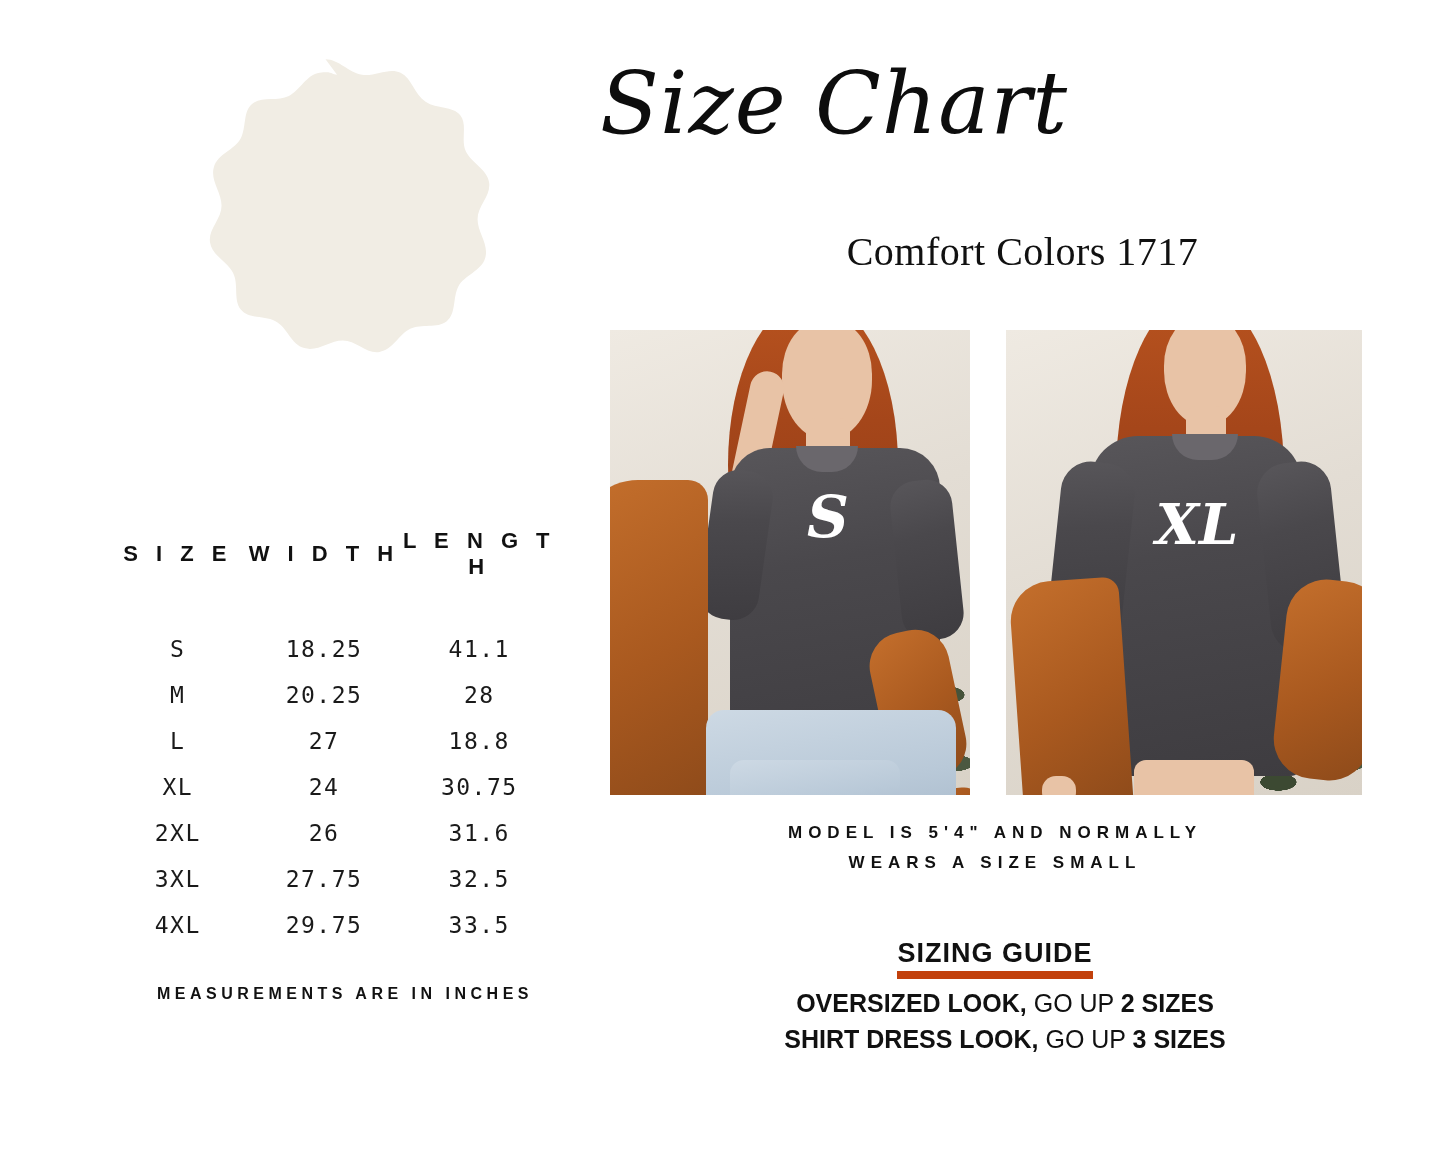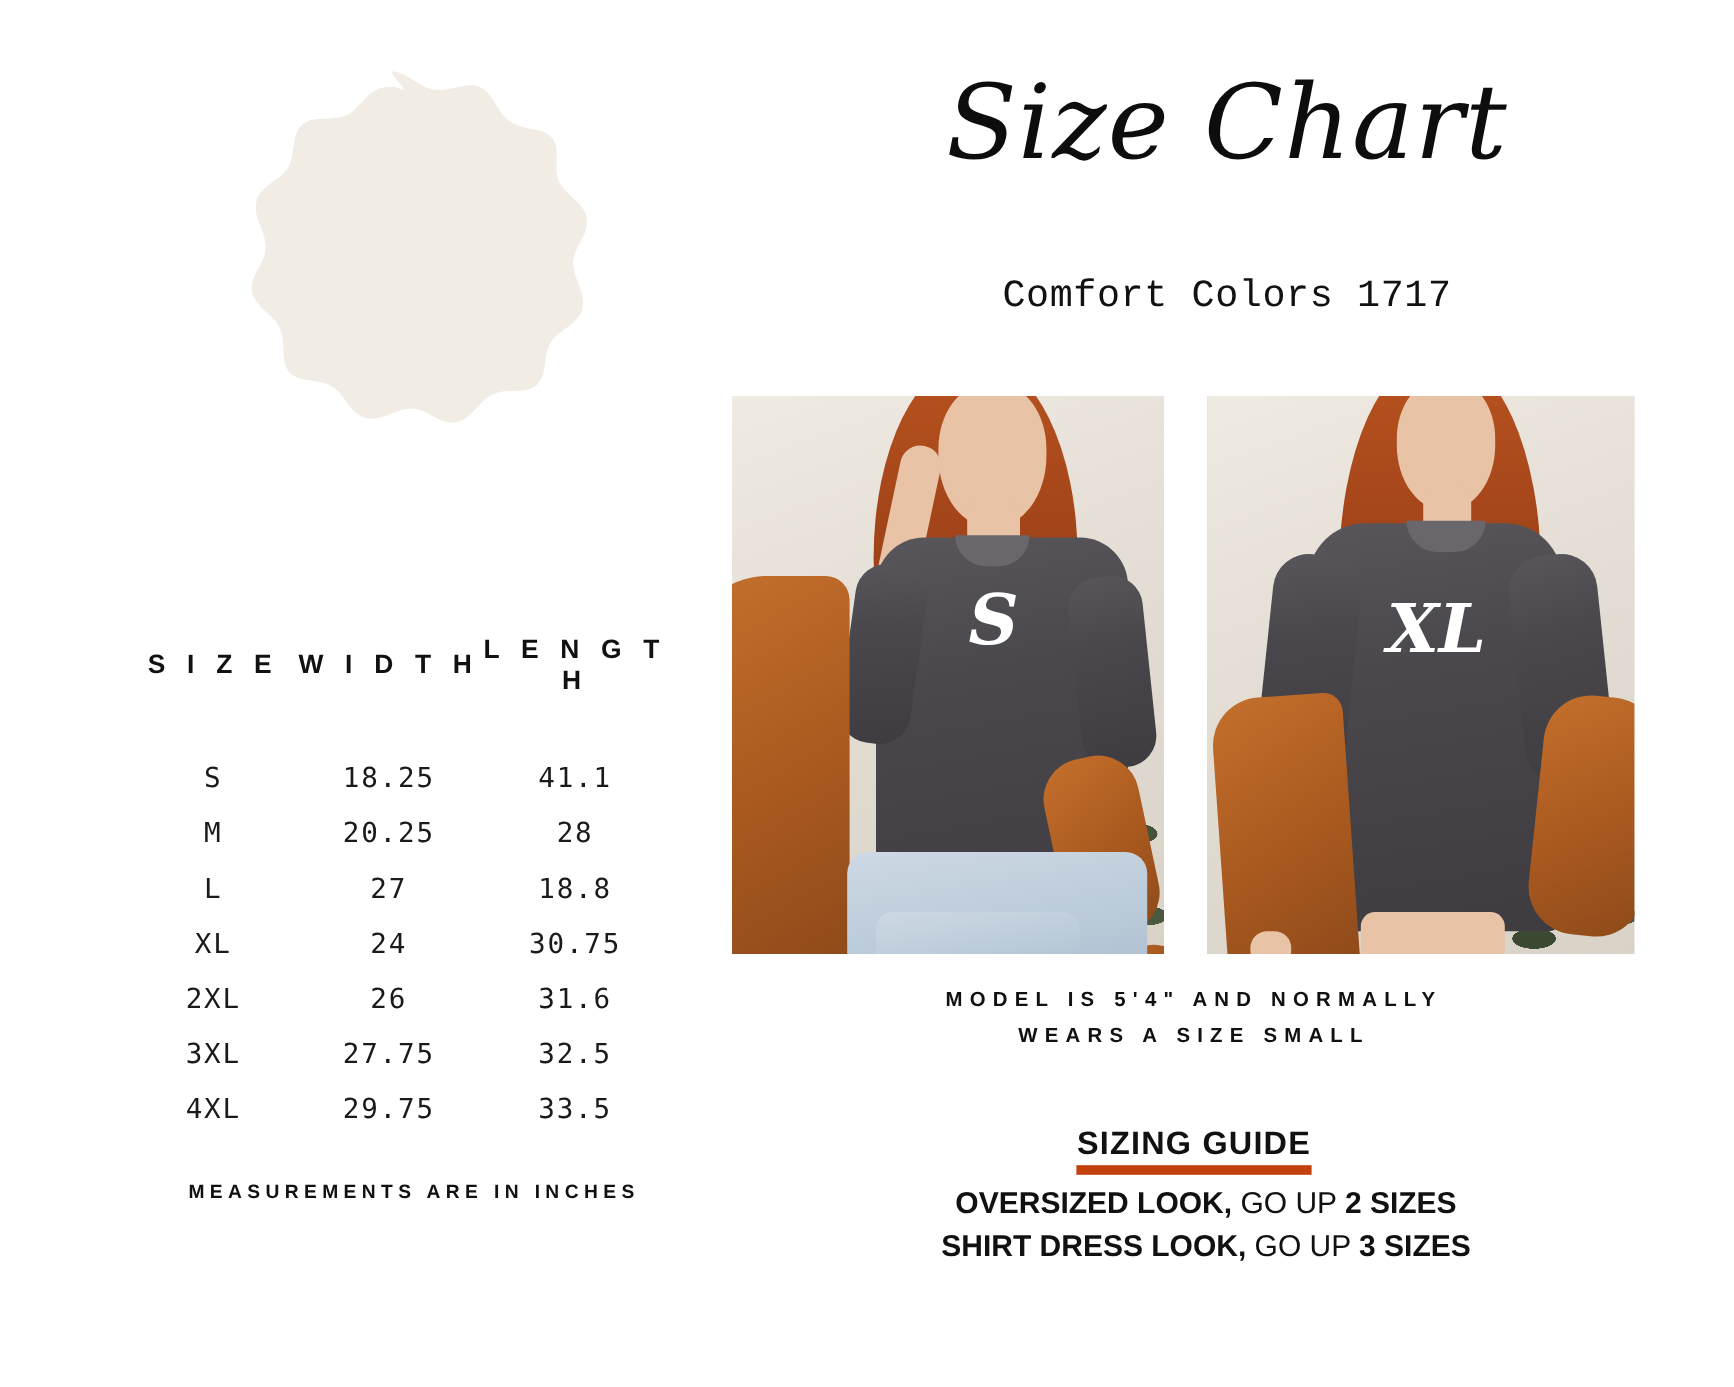"Size Chart" .title-script { text-align: center -> left }
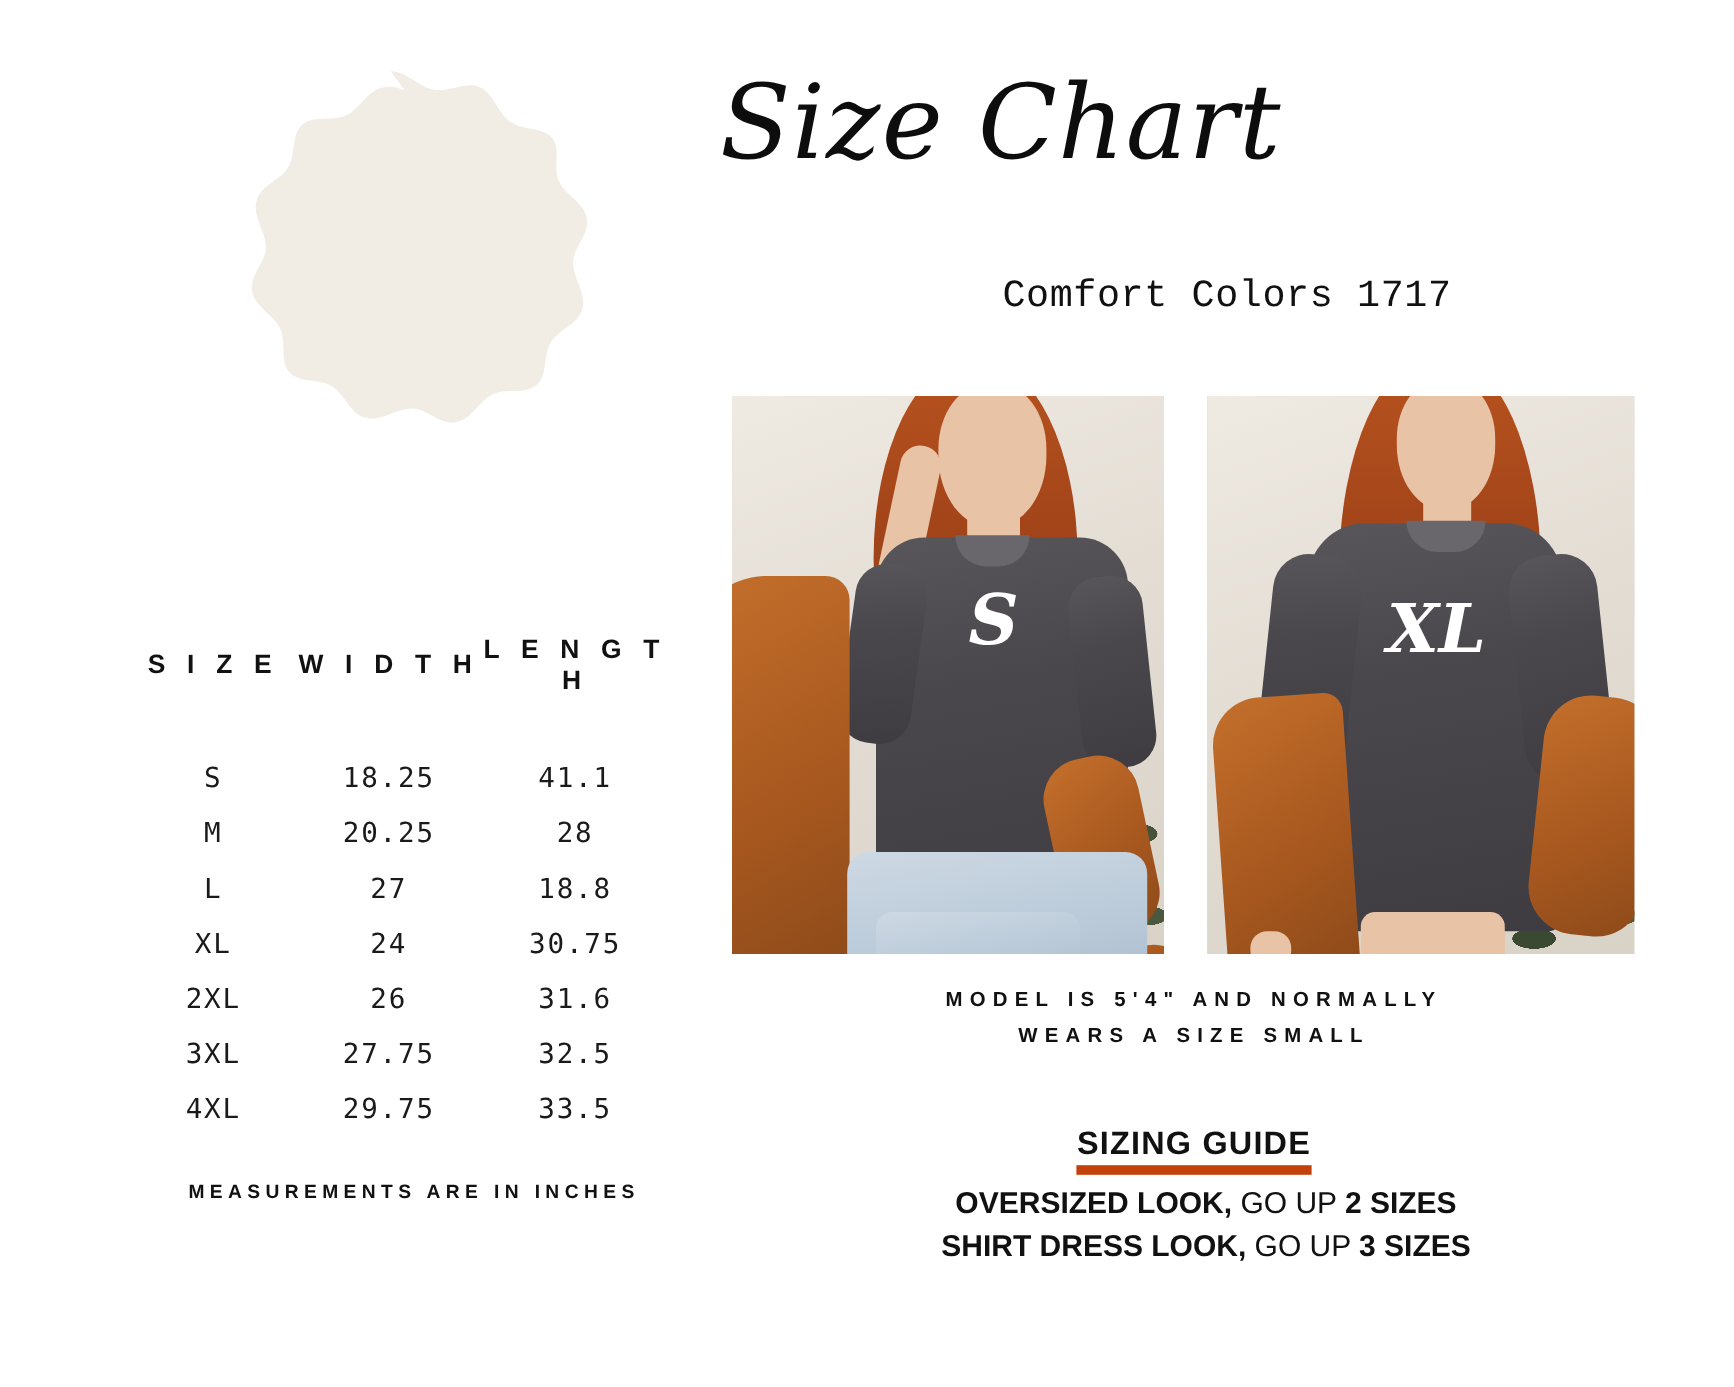"Comfort Colors 1717" .subtitle-serif { font-family: Liberation Mono, monospace -> Liberation Serif, serif; font-size: 32px -> 40px }
